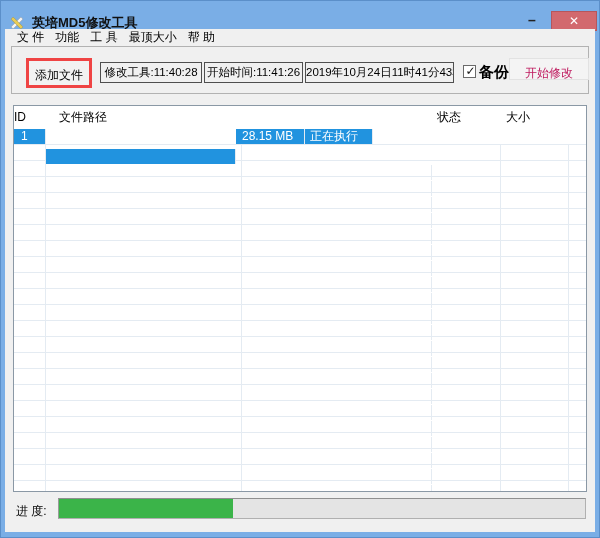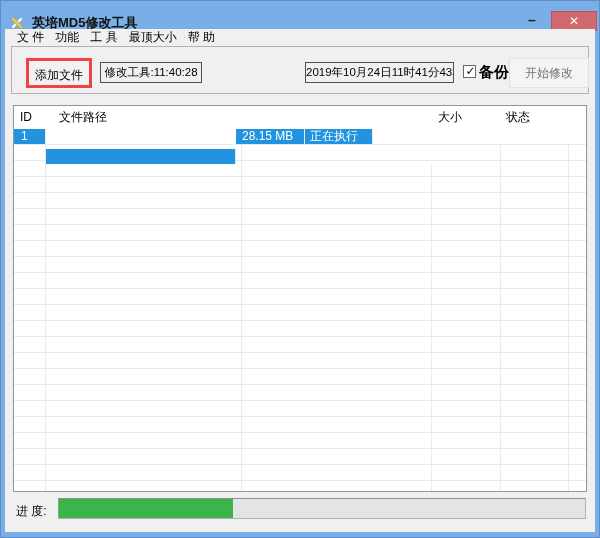"开始时间:11:41:26" div.timebox { html: none -> <div>开始时间:11:41:26</div> }
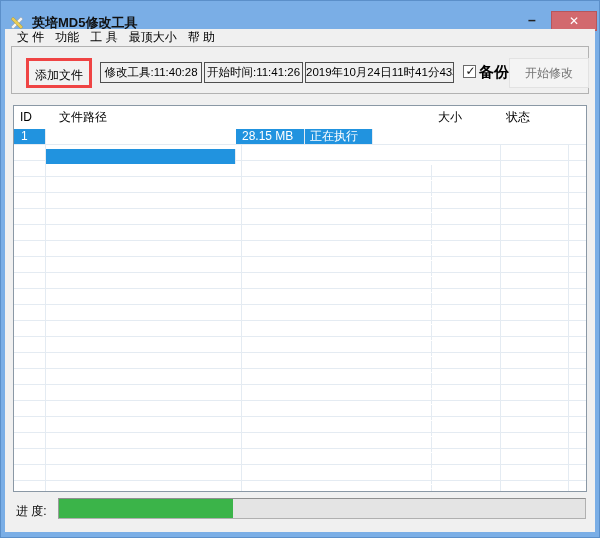"开始修改" .start-btn { color: #737373 -> #be185d; height: 30px -> 22px }
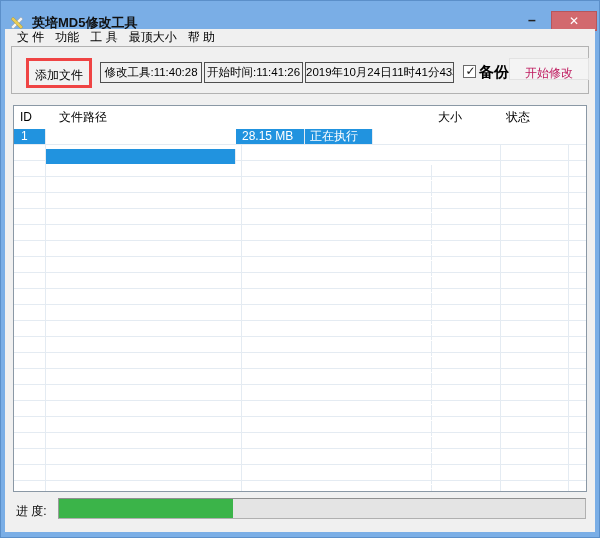"ID" .thead .col-id { padding-left: 6px -> 0 }
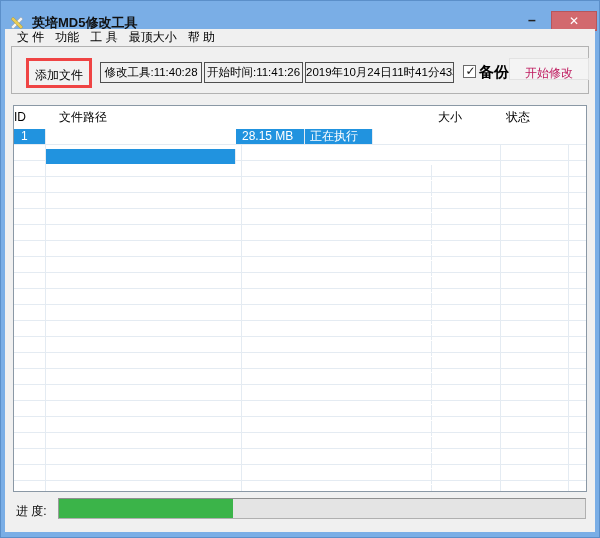"大小" div.cell { order: before "状态" -> after "状态" }
